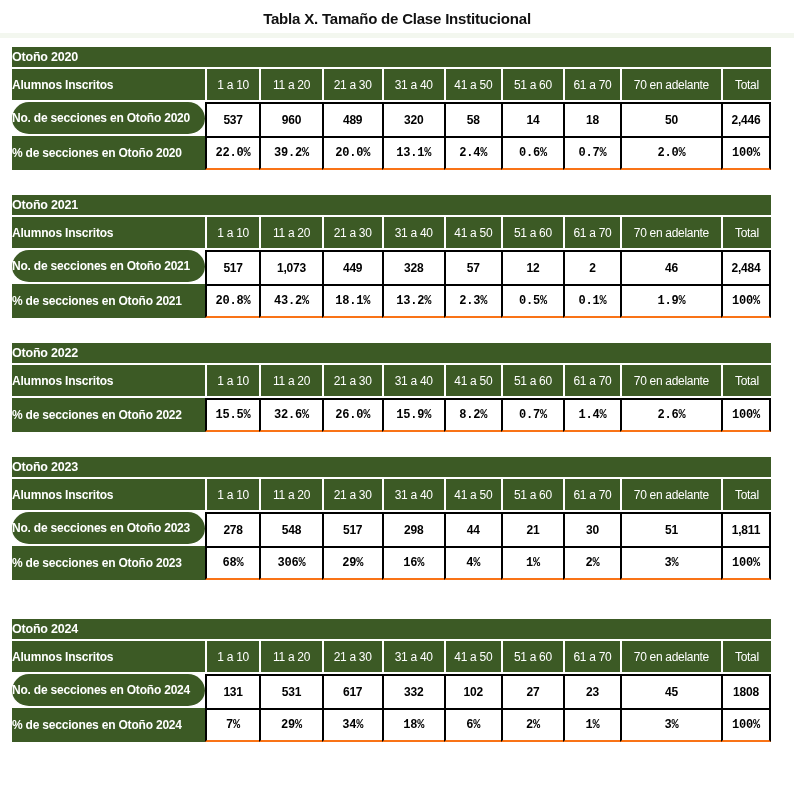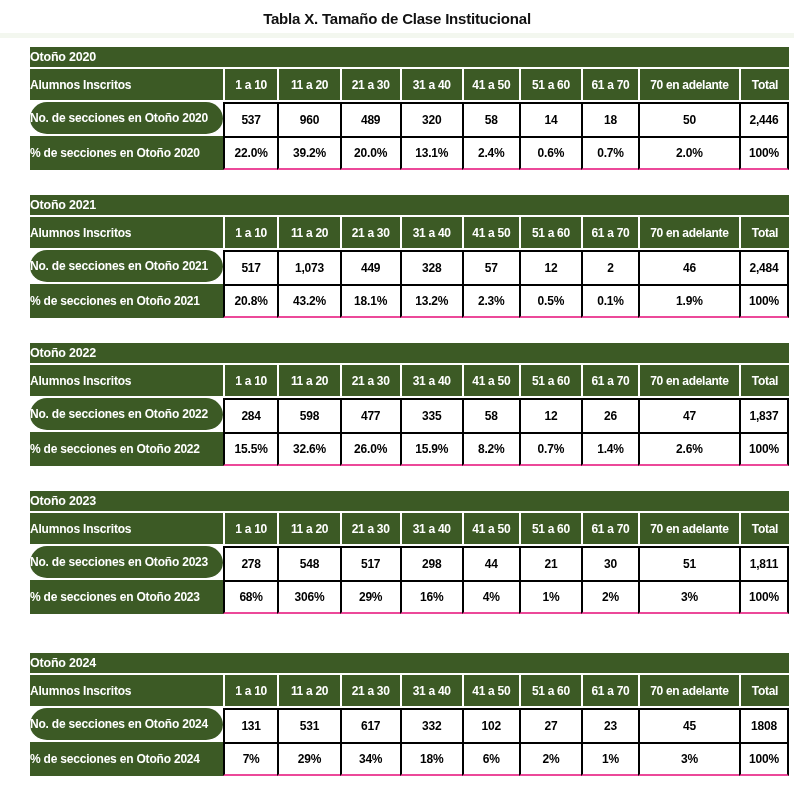"Otoño 2020" .tables-container { padding: 9px 0 12px 30px -> 9px 0 12px 12px }
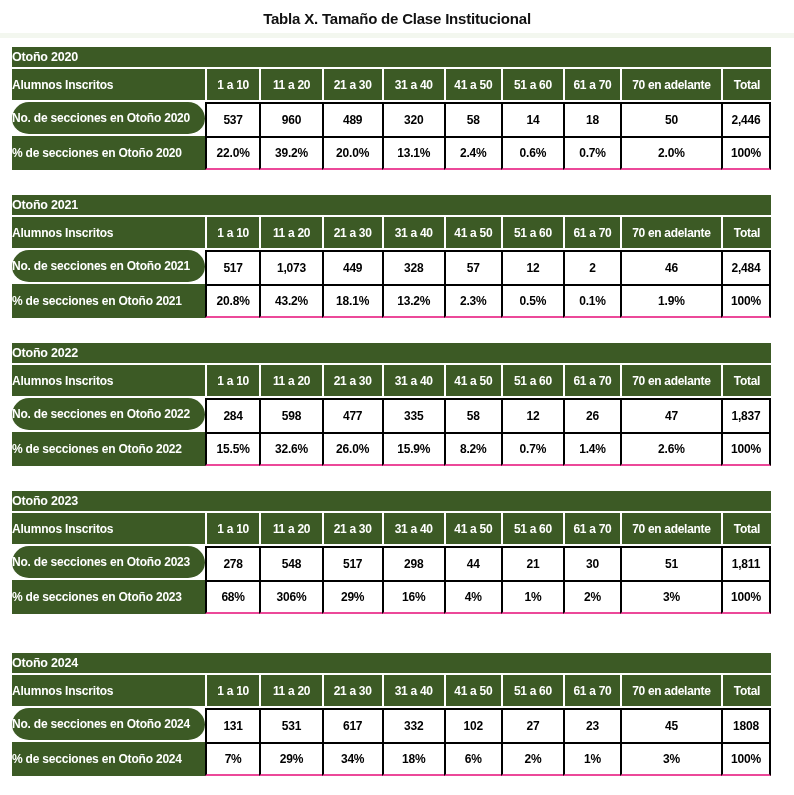"1 a 10" .col-header { font-weight: bold -> normal }
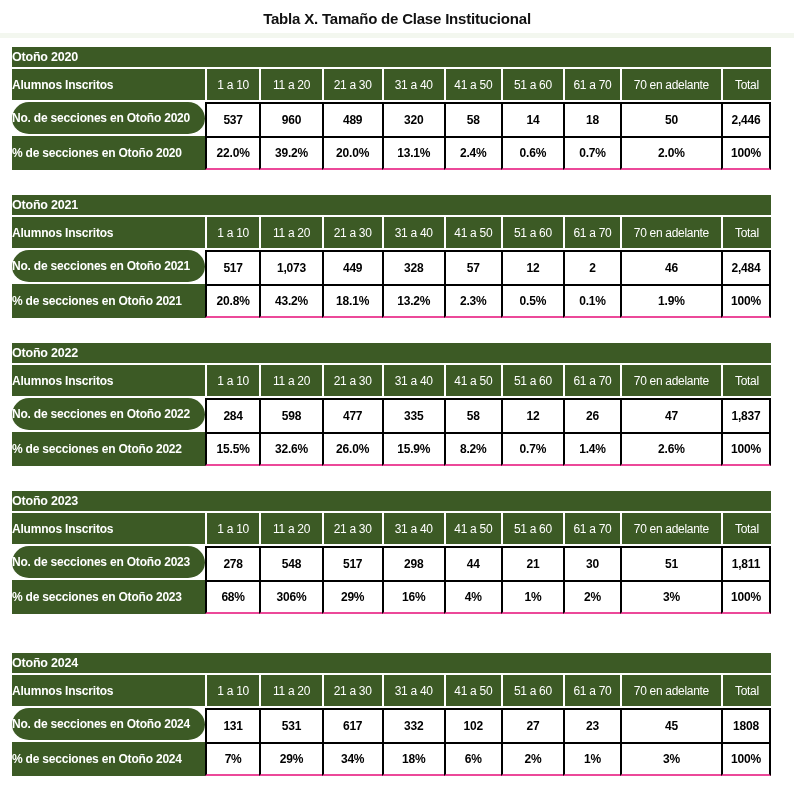"22.0%" .data-cell.last-row { border-bottom: 2px solid #ec4899 -> 2px solid #f97316; font-family: none -> Liberation Mono, monospace }
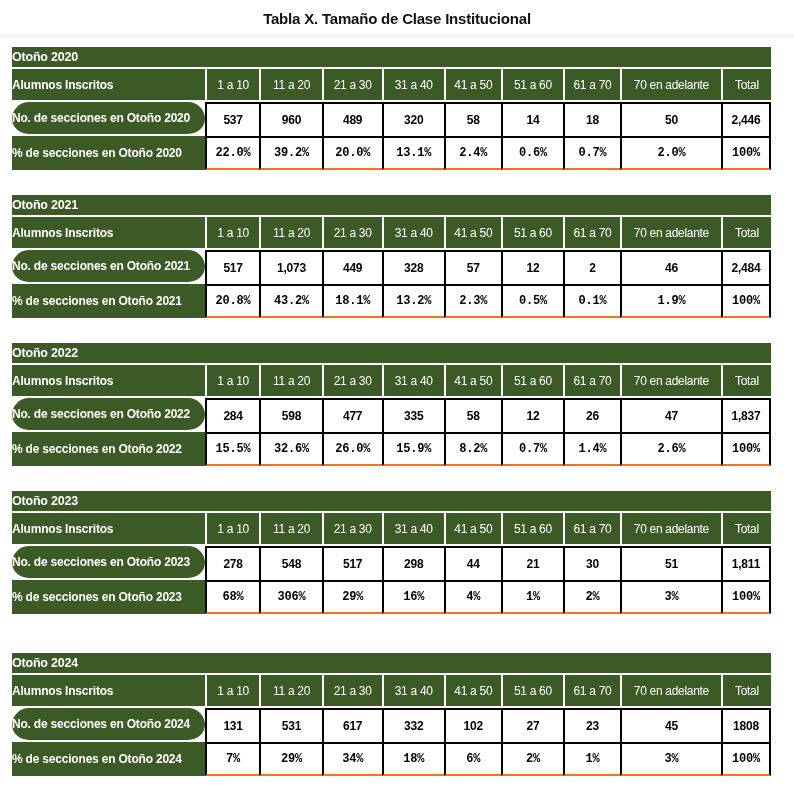"No. de secciones en Otoño 2022" tr { html: <tr> <th>No. de secciones en Otoño 2022</th> <td>284</td> <td>598</td> <td>477</td> <td>335</td> <td>58</td> <td>12</td> <td>26</td> <td>47</td> <td>1,837</td> </tr> -> none }
